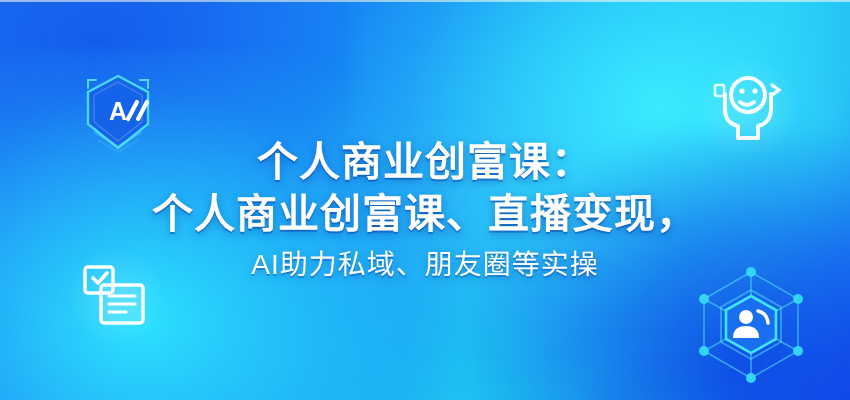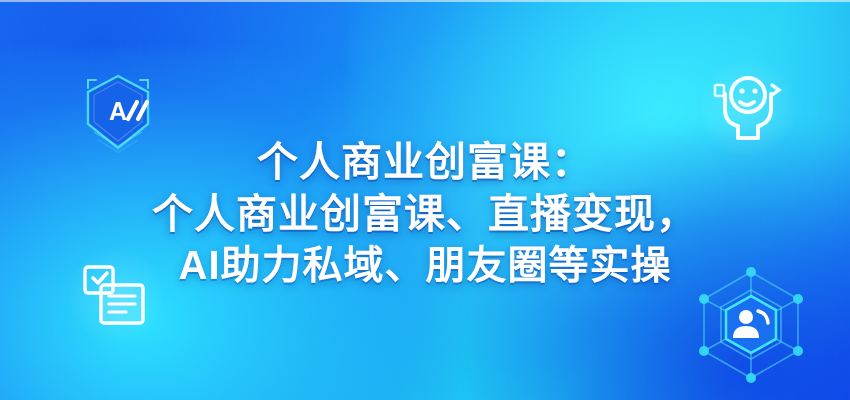"AI助力私域、朋友圈等实操" .hl-3 { font-size: 40px -> 28px; font-weight: 700 -> 400 }
